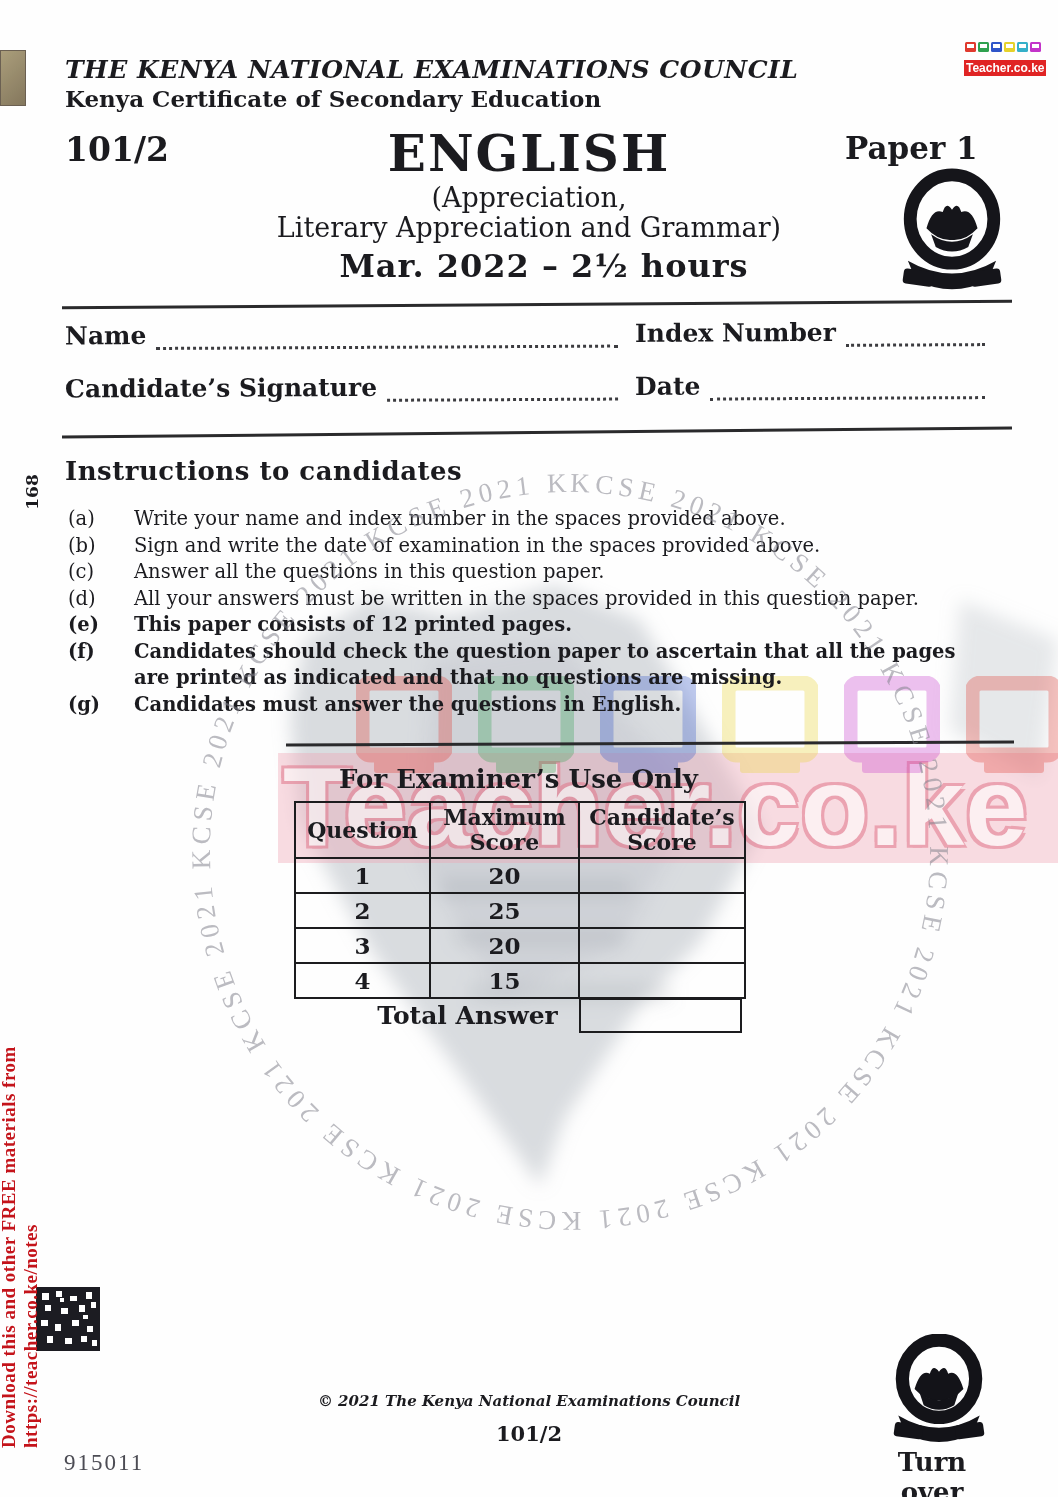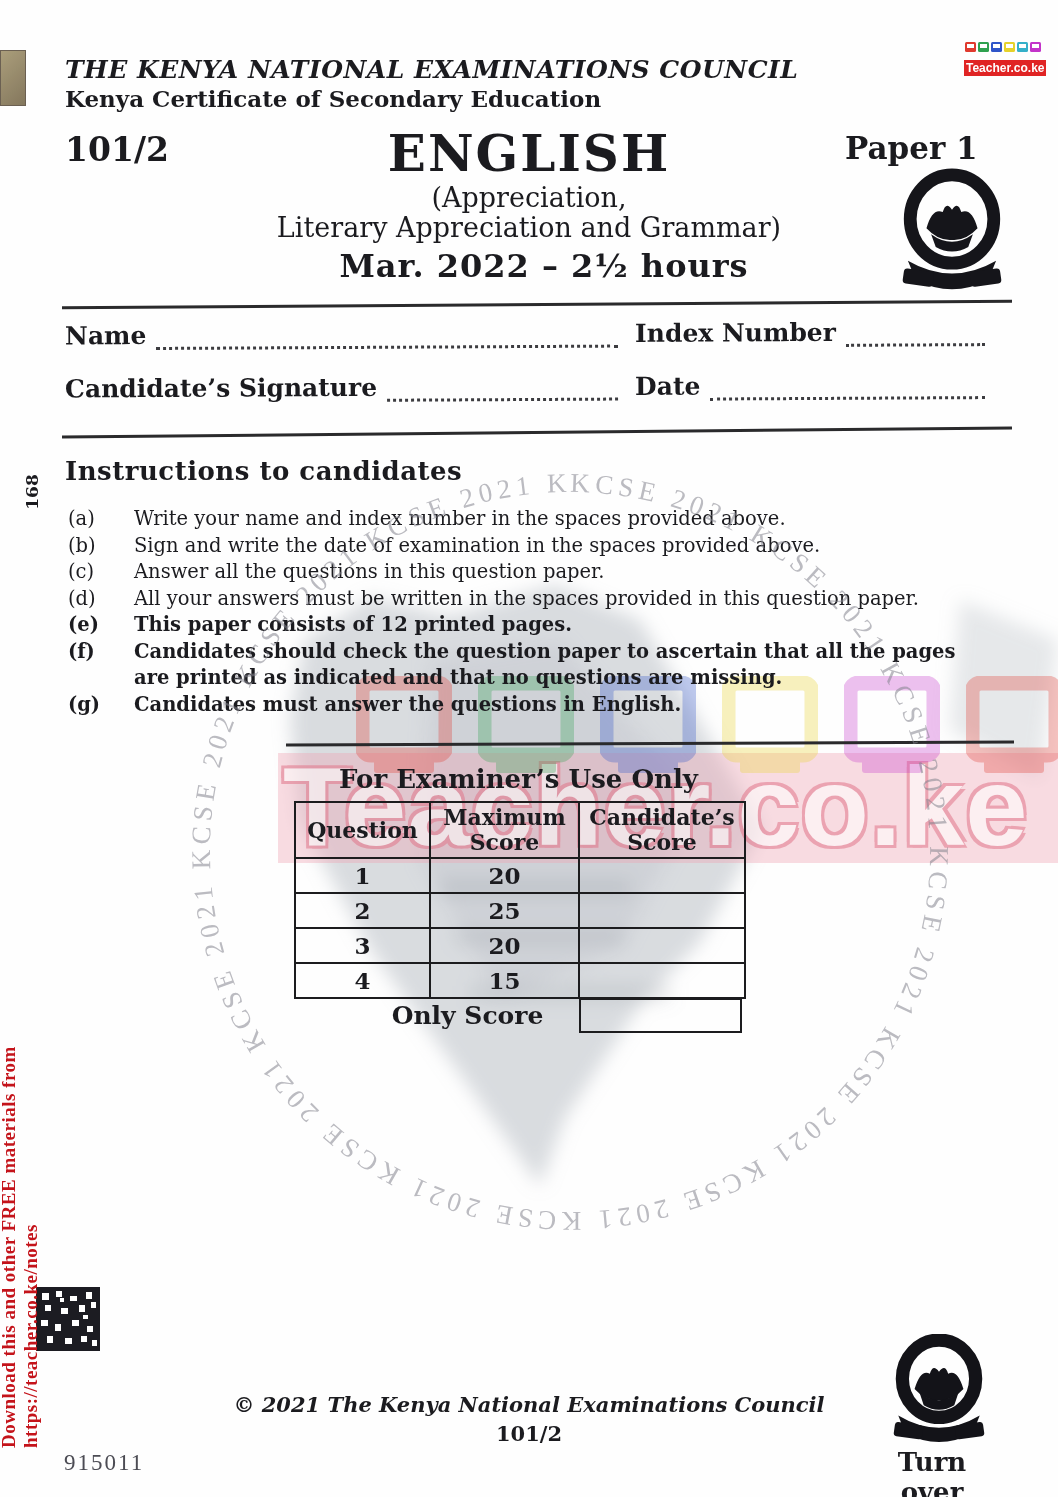"Only Score" div.abs { text: Only Score -> Total Answer }
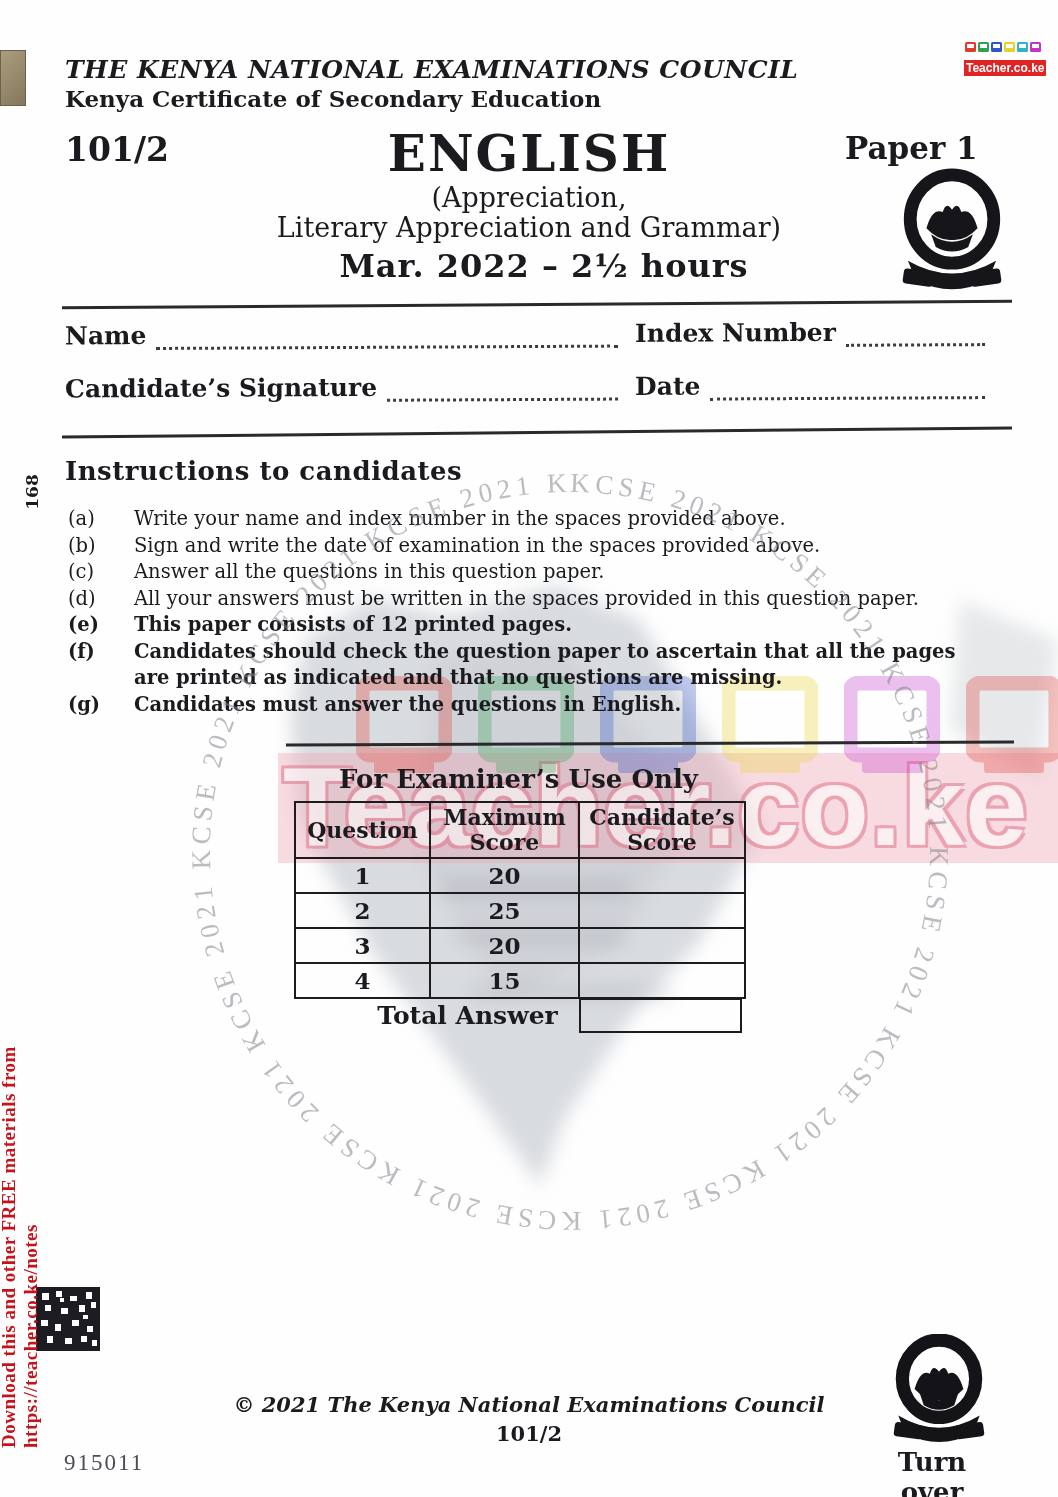"© 2021 The Kenya National" .copyright { font-size: 21px -> 15px }
